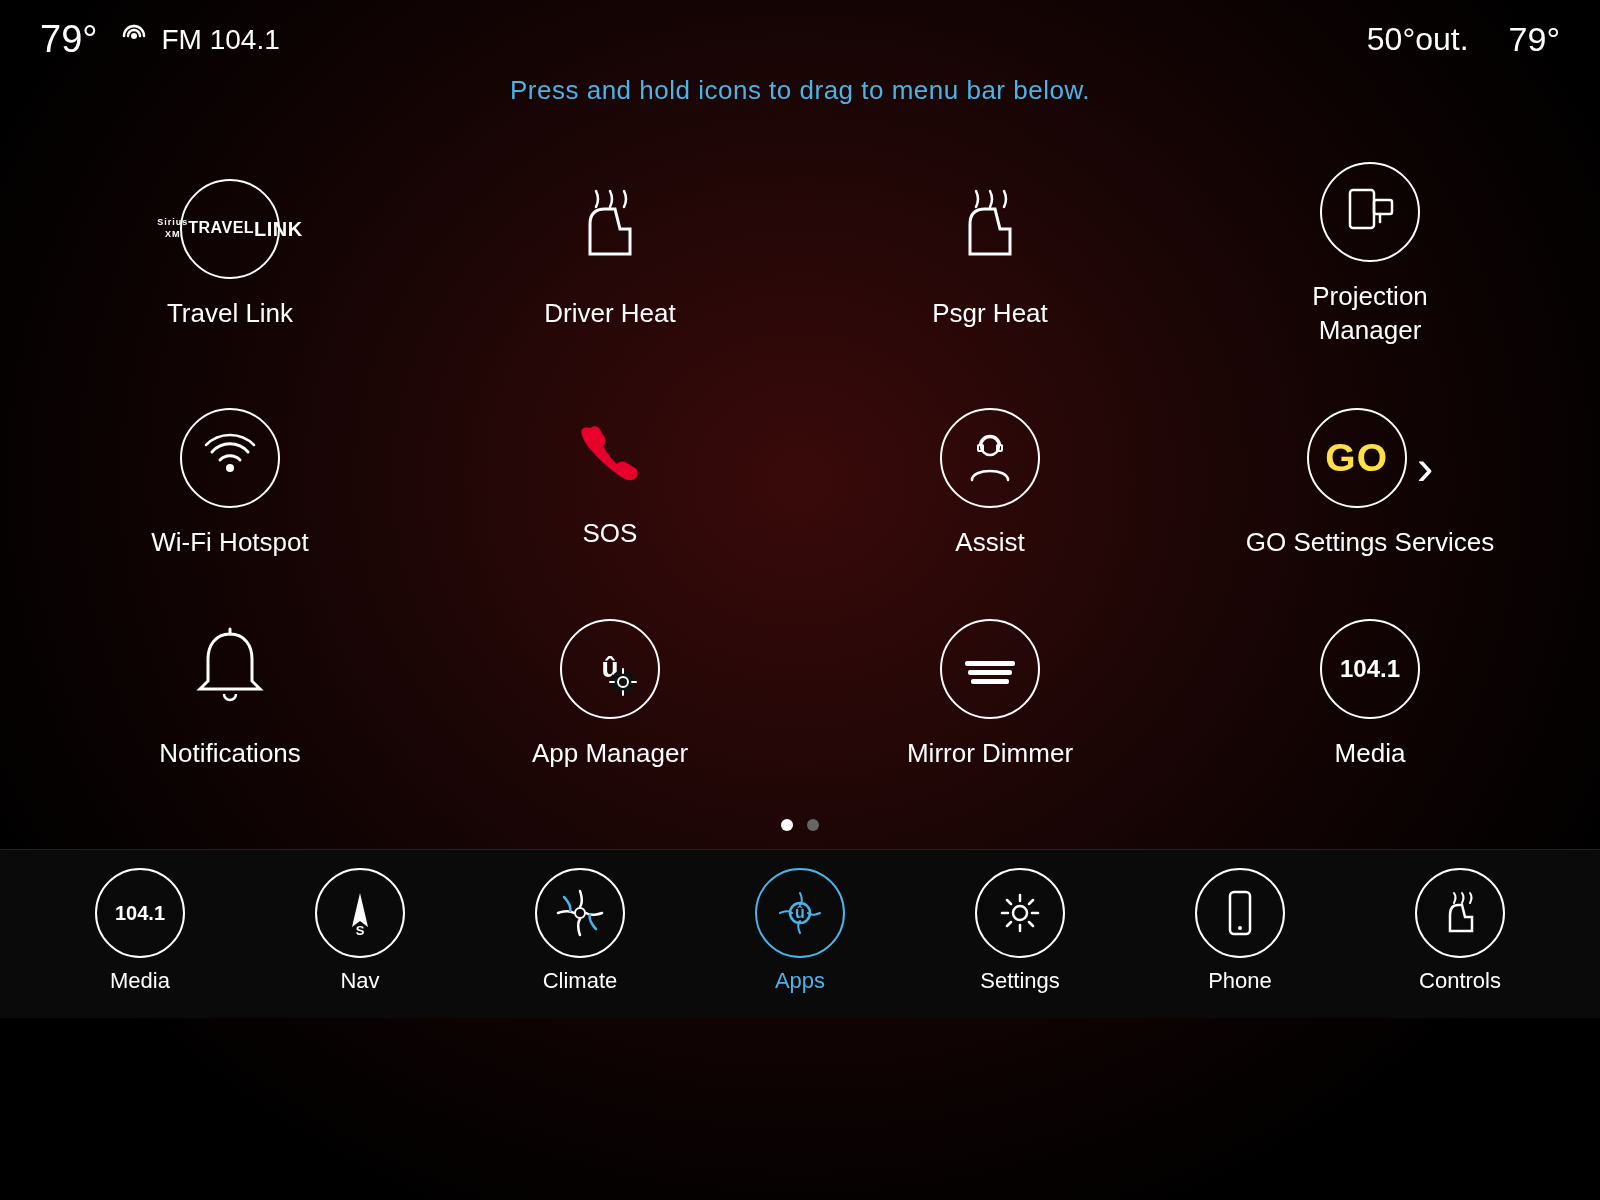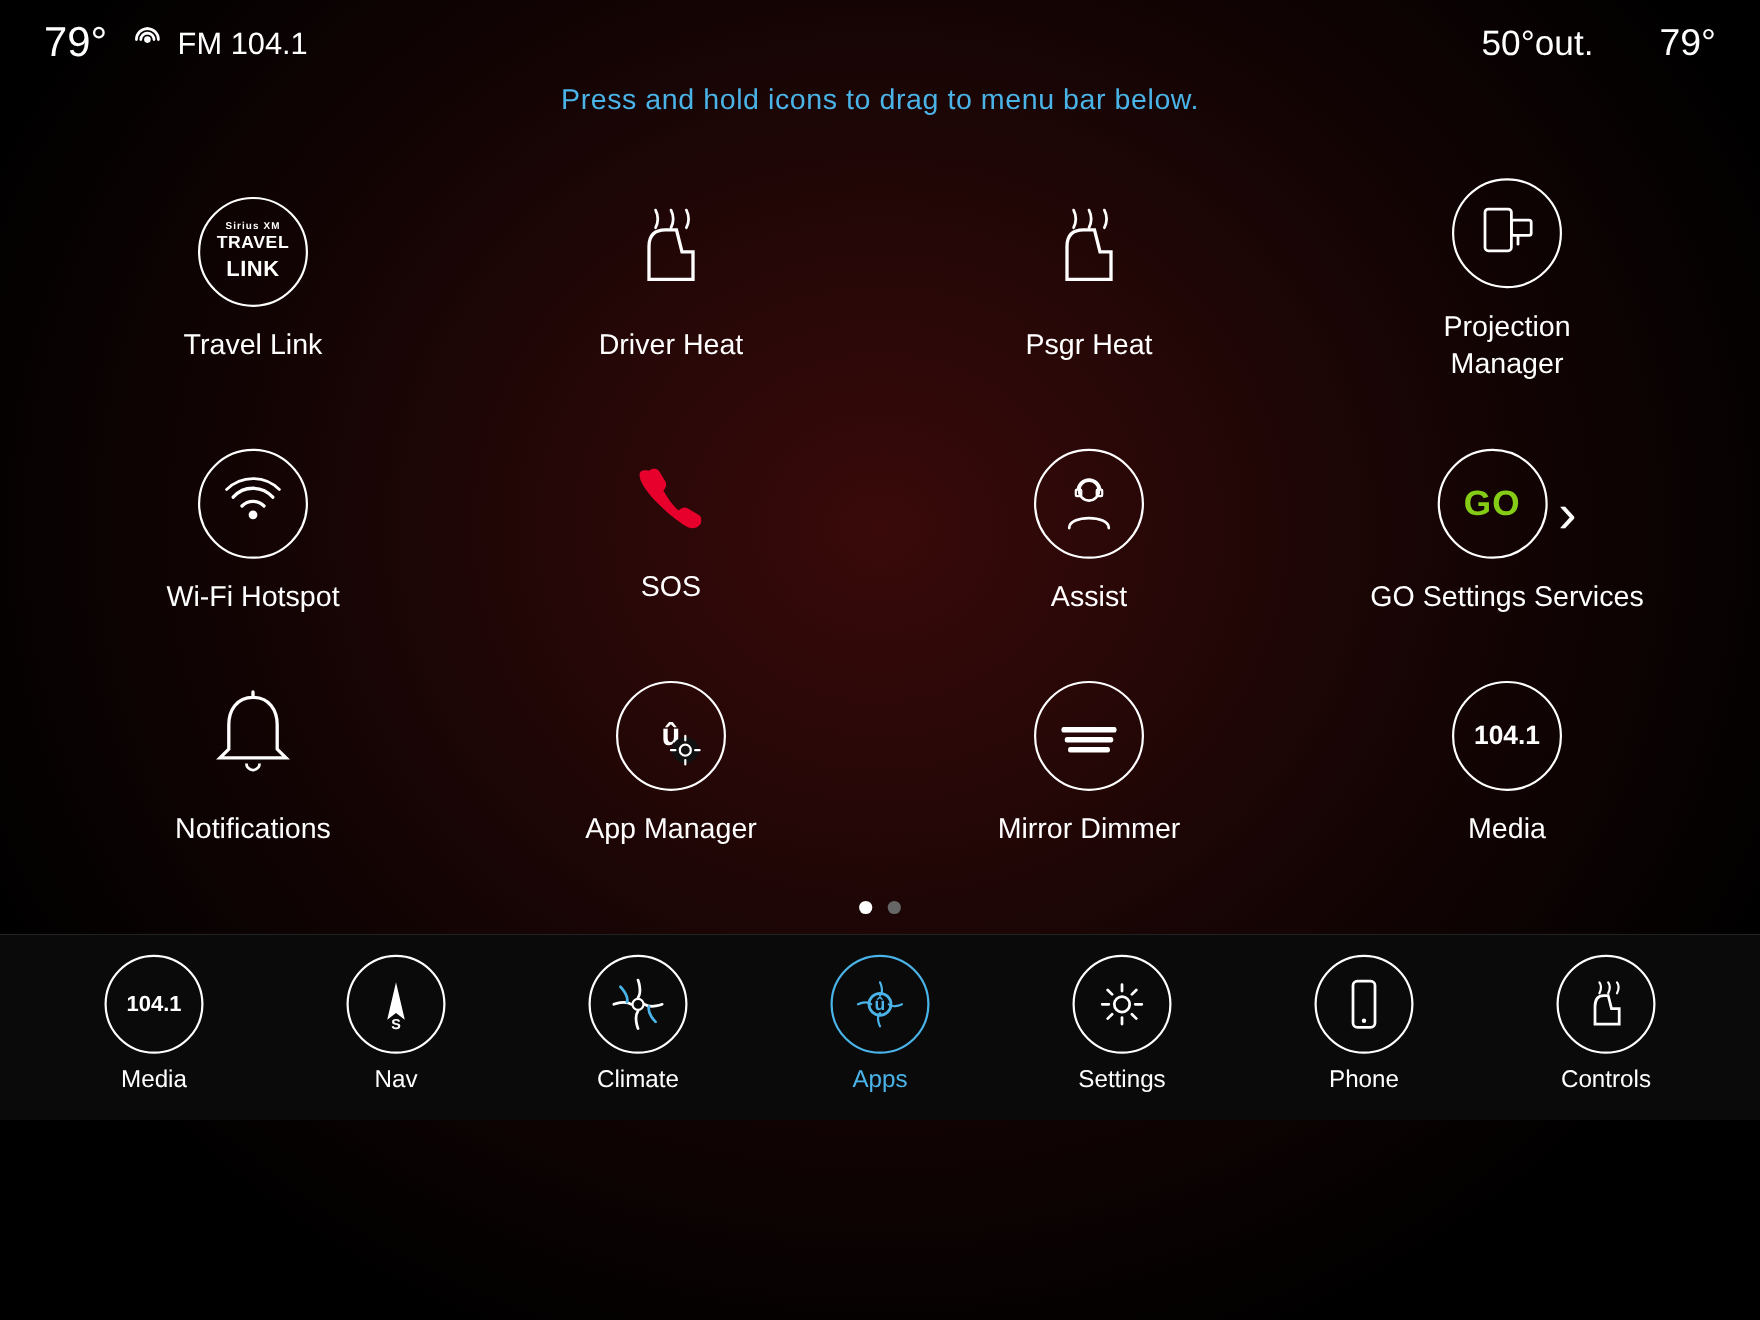"50°out." .status-right { gap: 60px -> 40px }
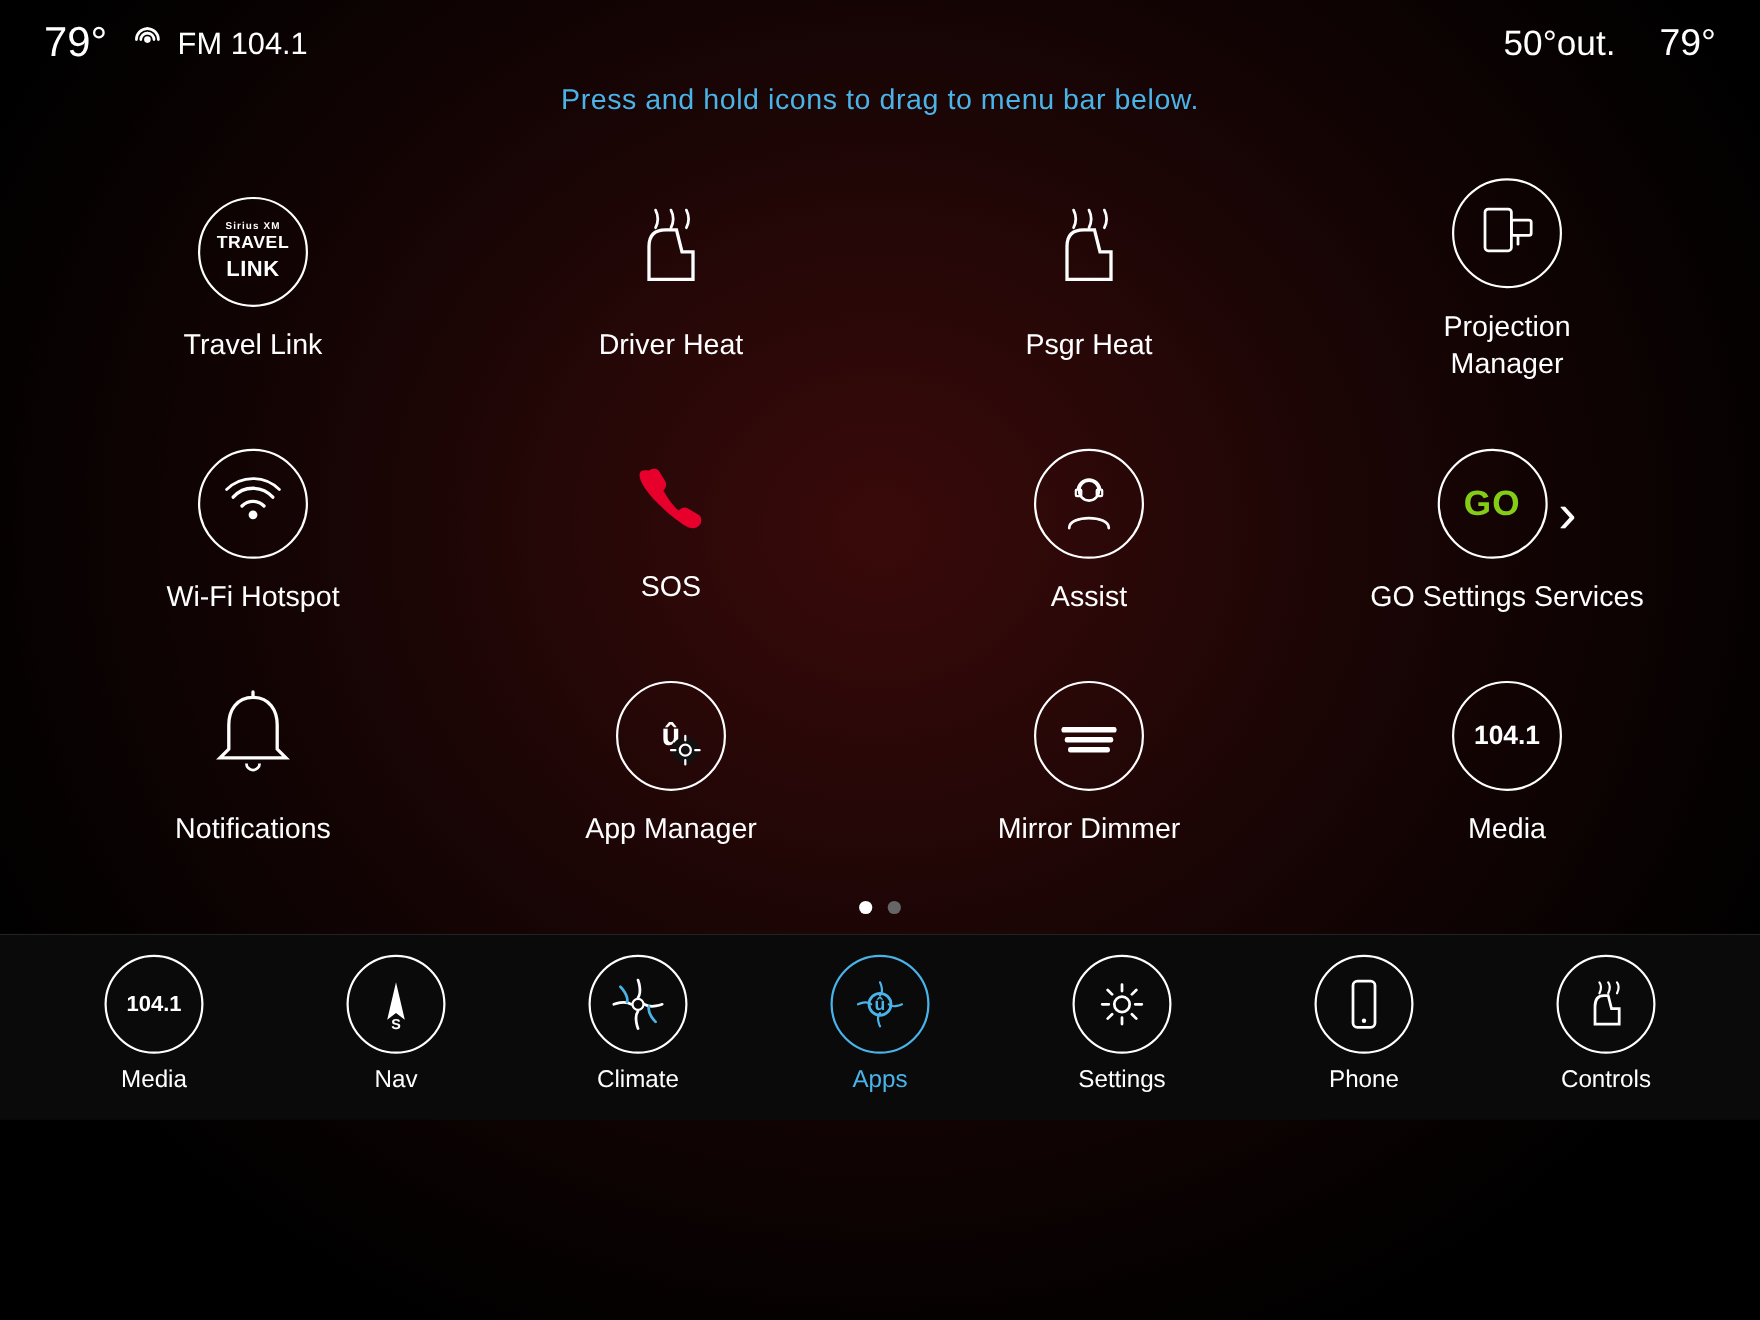"Sirius XM" .travel-link-icon { flex-direction: column -> row }
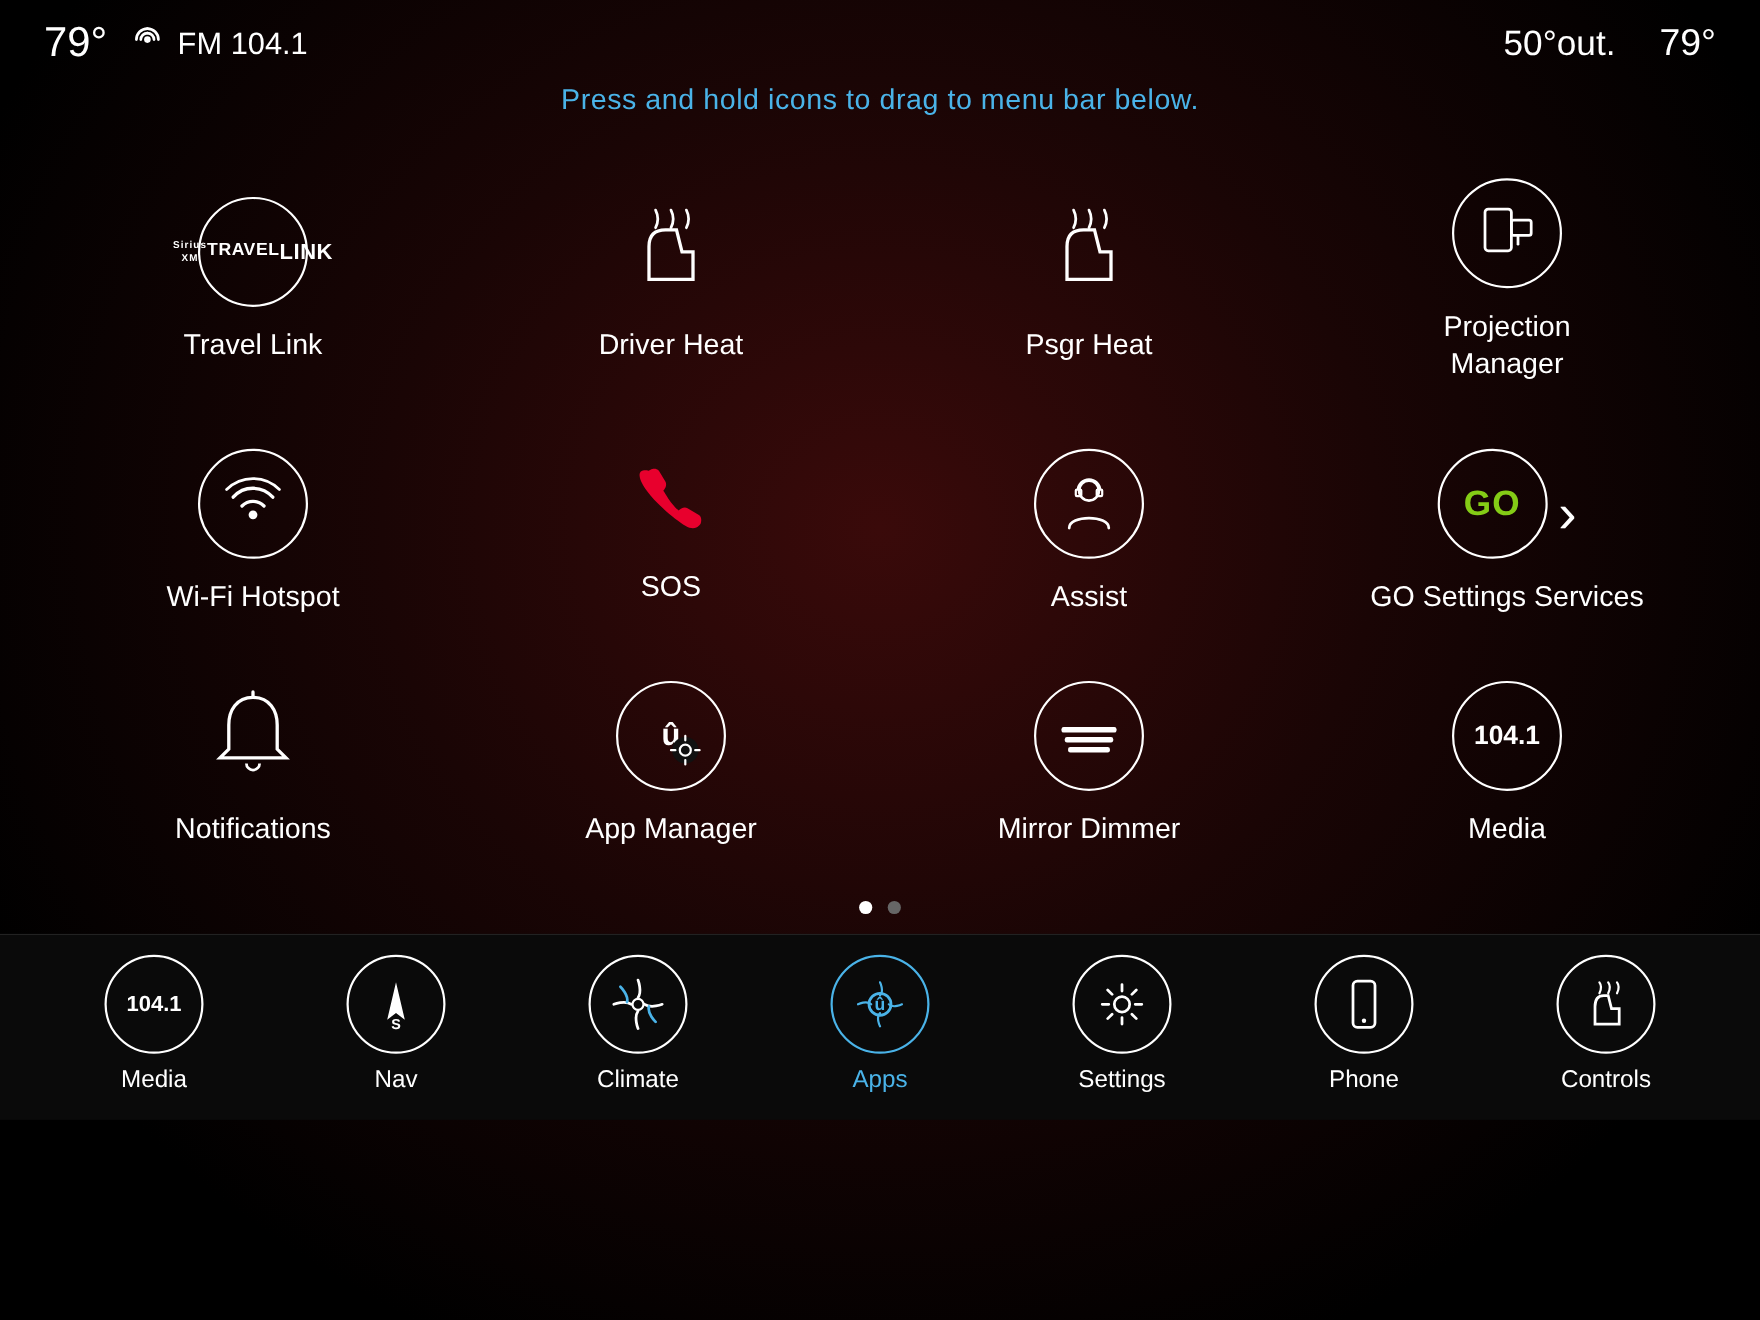"GO" .go-circle { color: #84cc16 -> #fde047; font-size: 32px -> 39px }
